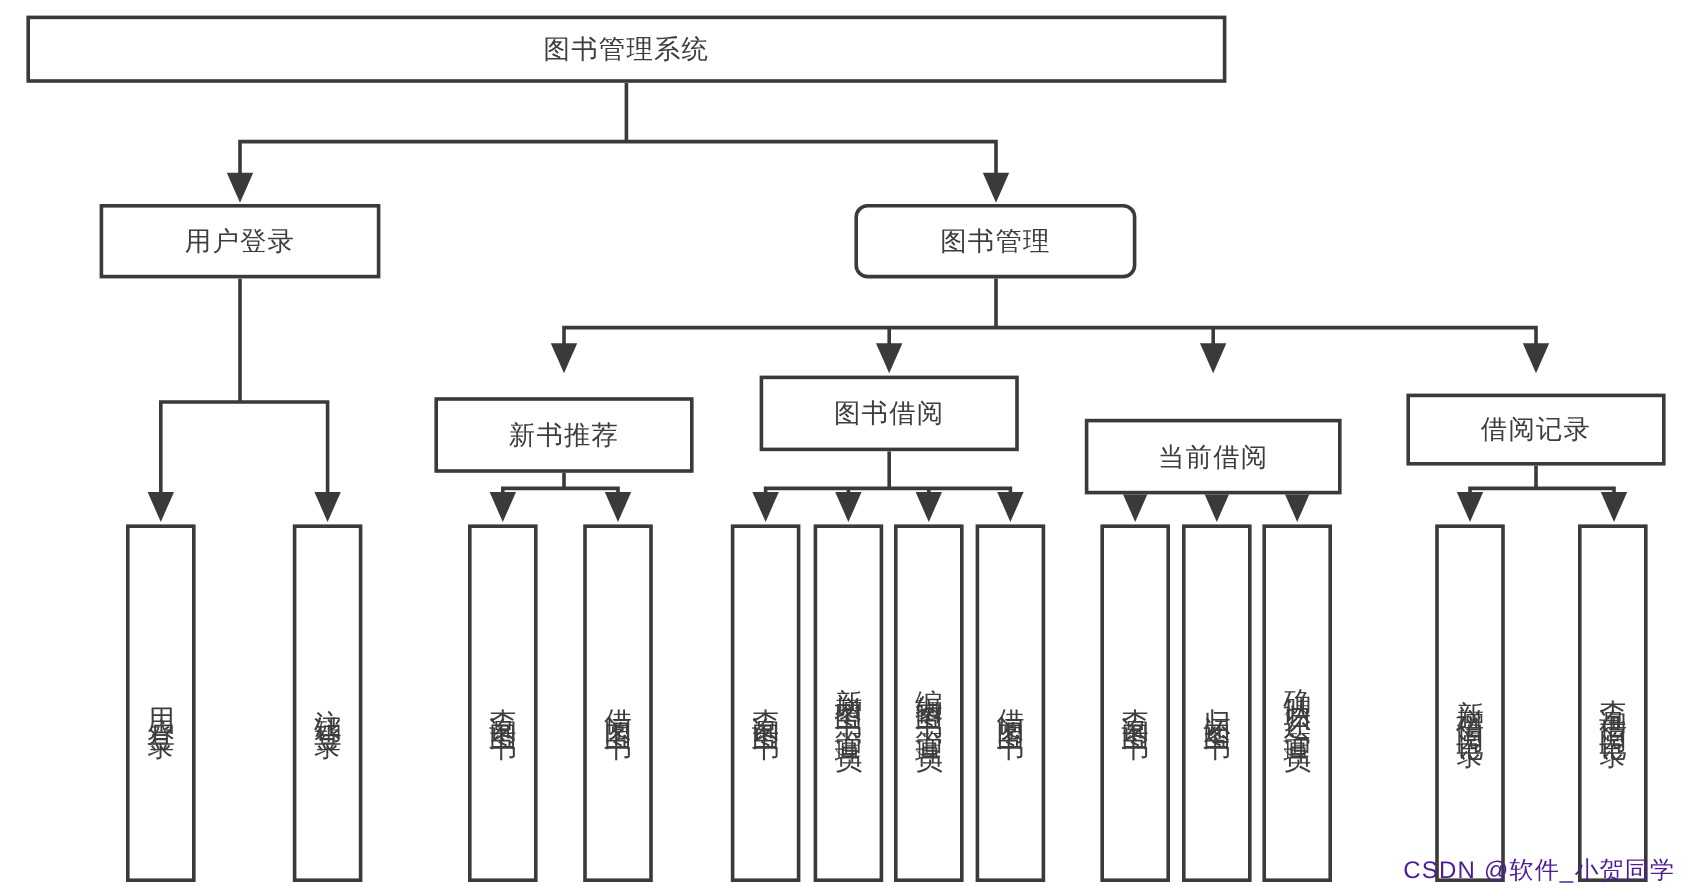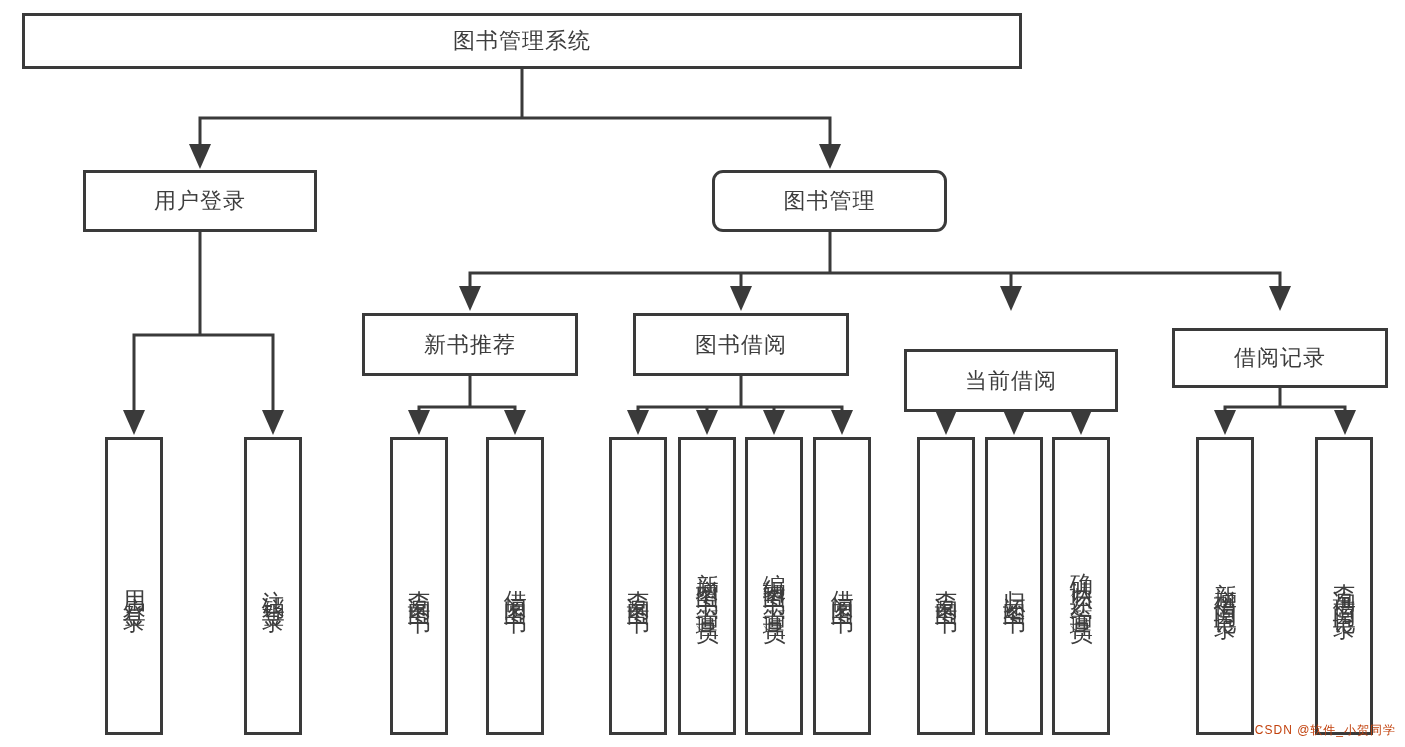"新书推荐" div.node { top: 313px -> 331px }
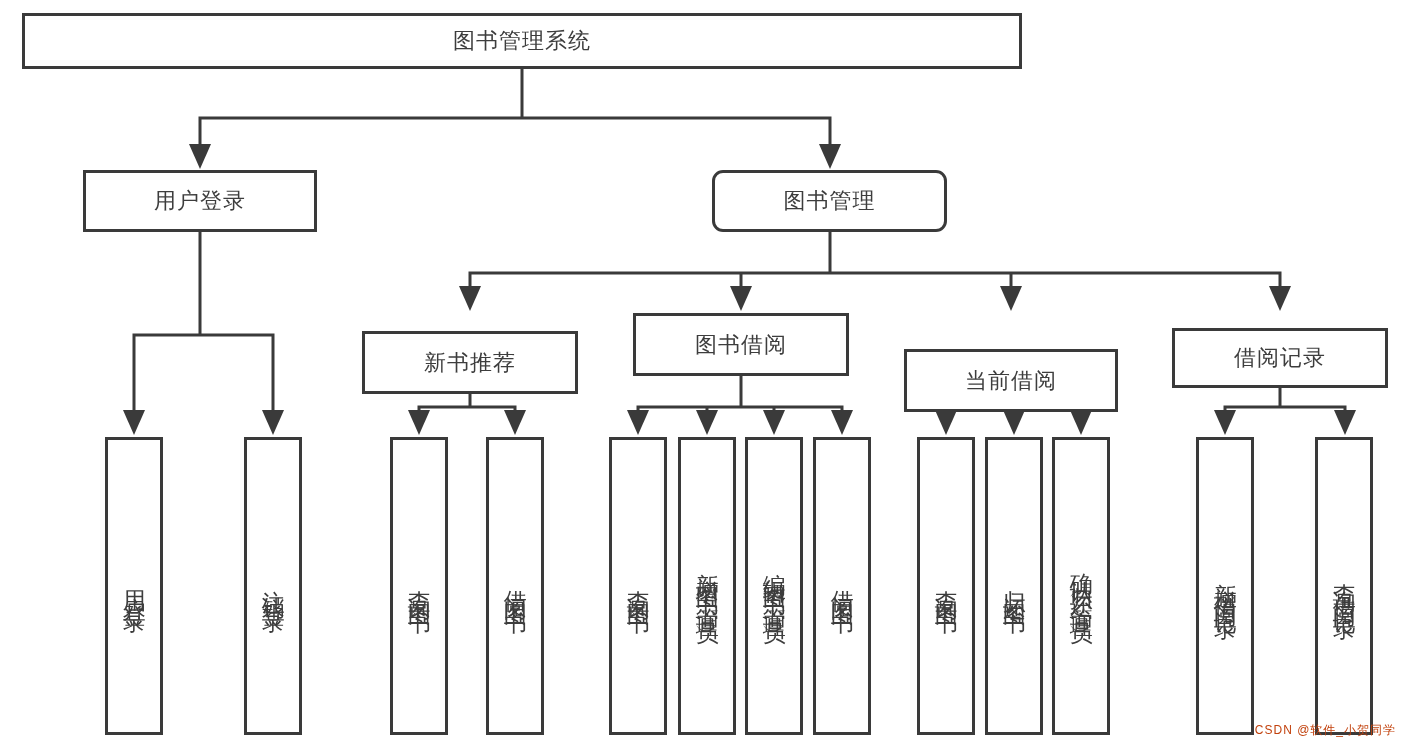"CSDN @软件_小贺同学" .watermark { color: #c2410c -> #4c1d95; font-size: 12px -> 20px }
